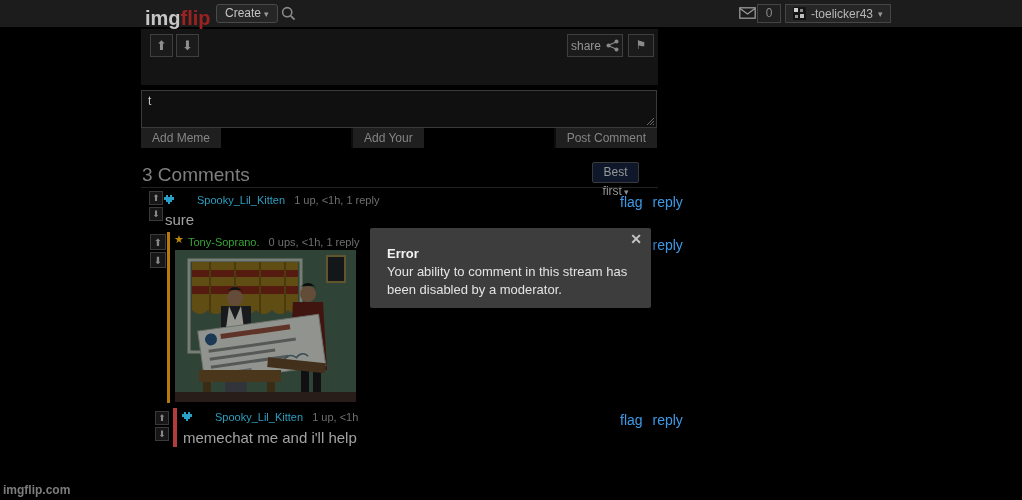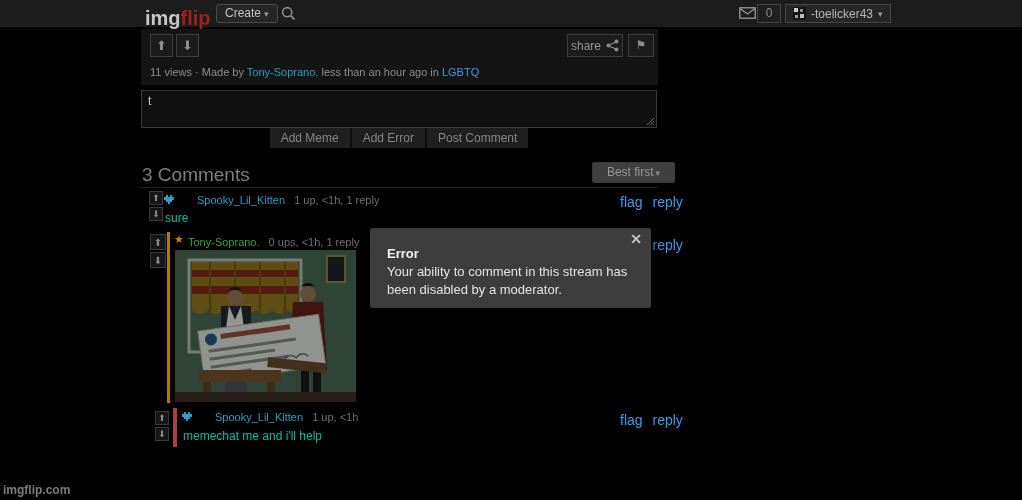"11 views · Made by" div.views-line { html: <div> <span>11 views</span> <span>·</span> <span>Made by</span> <a>Tony-Soprano.</a> <span>less than an hour ago in</span> <a>LGBTQ</a> </div> -> none }
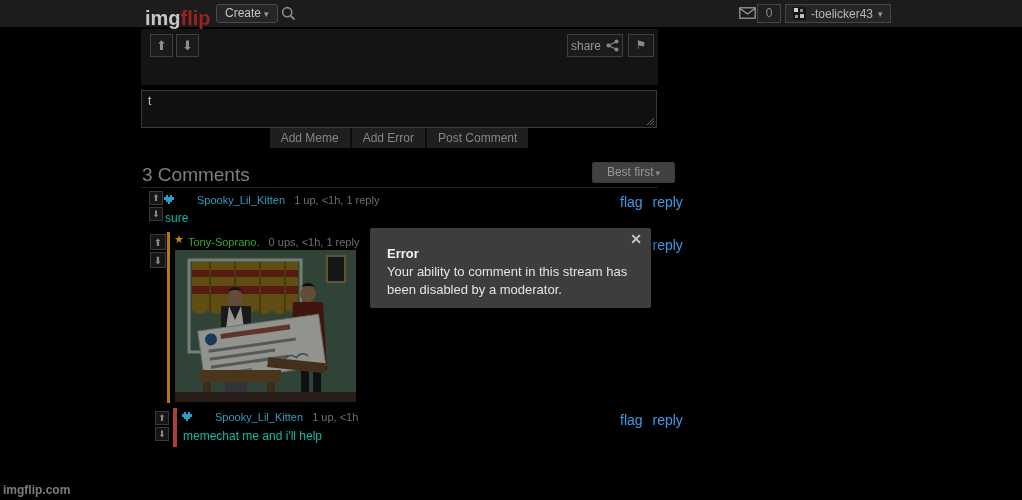"Add Meme" .btn-row { justify-content: center -> space-between }
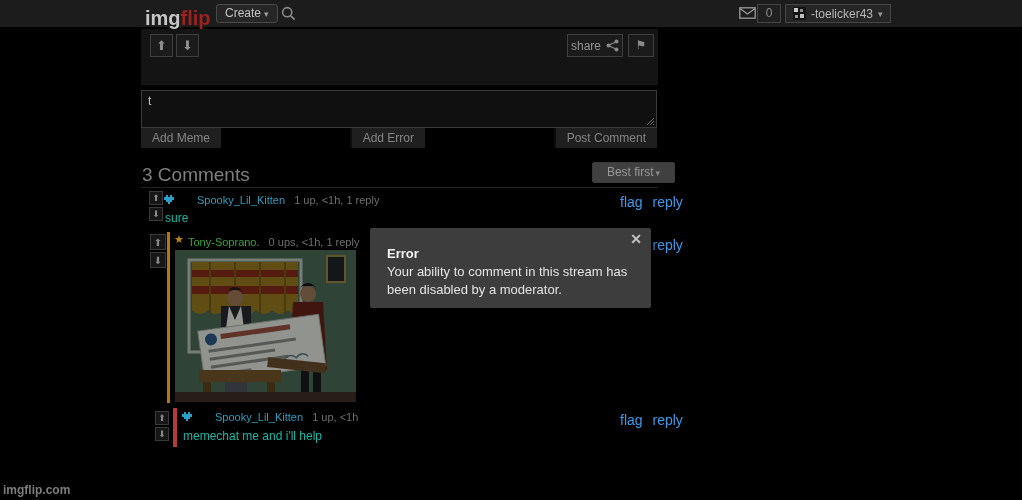"Add Error" div.row-btn { text: Error -> Your }
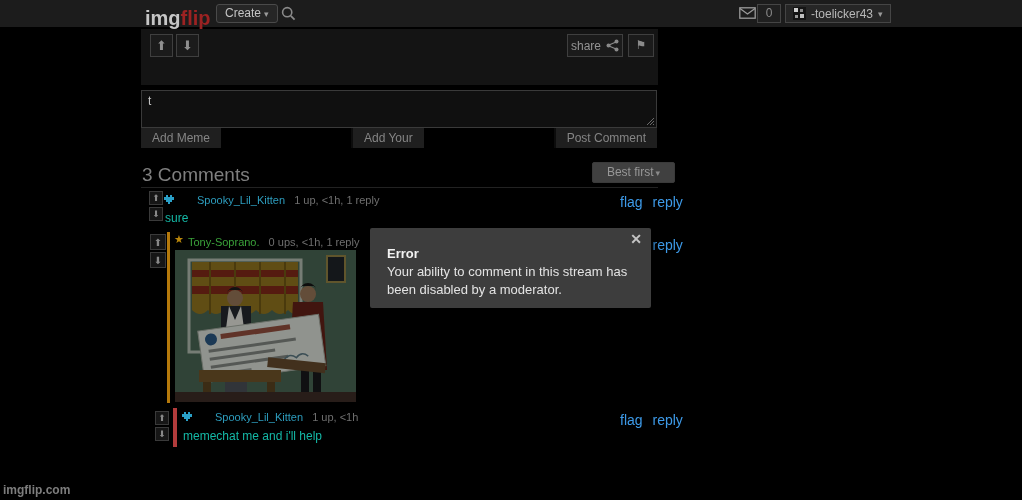"Best first ▾" .sort-btn { background: #404040 -> #0f172a; width: 83px -> 47px }
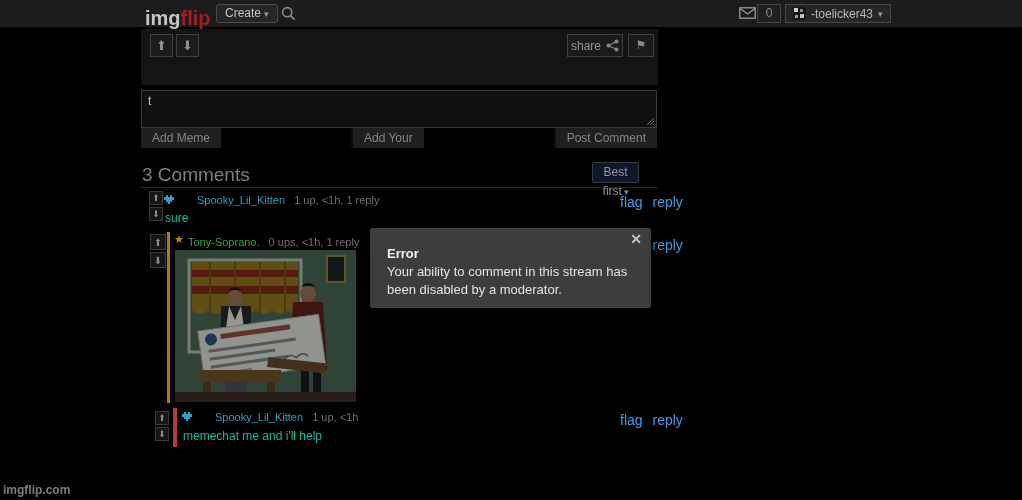"sure" .cmt-text { color: #14b8a6 -> #a3a3a3; font-size: 12px -> 15px }
